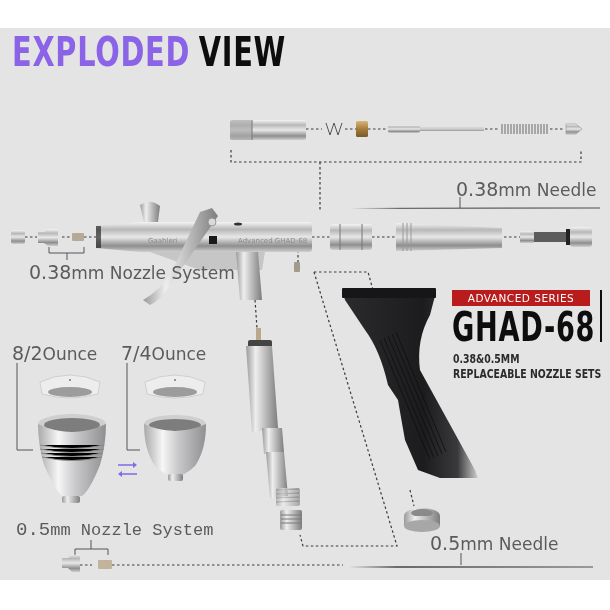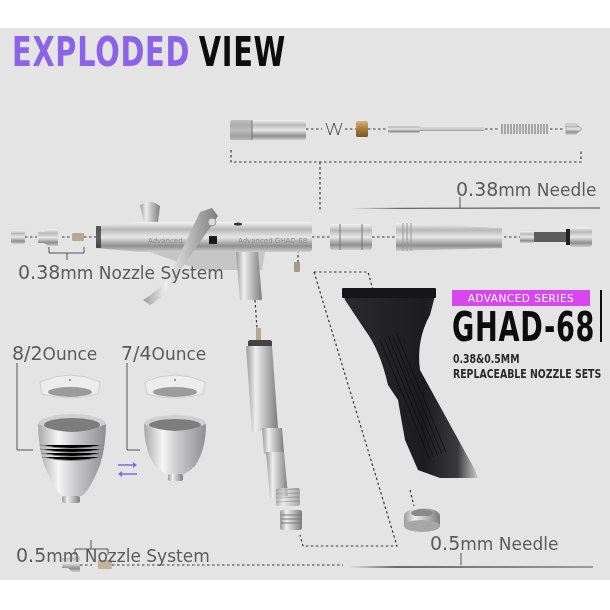"Advanced" div.brand { text: Advanced -> Gaahleri }
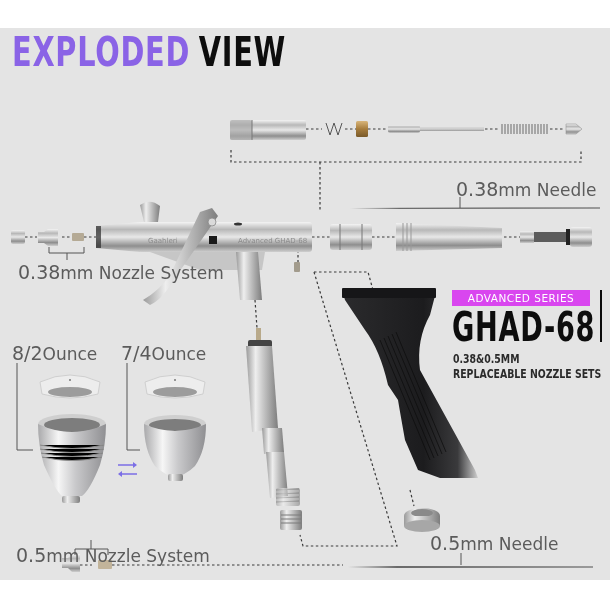"0.38mm Nozzle System" div.label { left: 18px -> 29px }
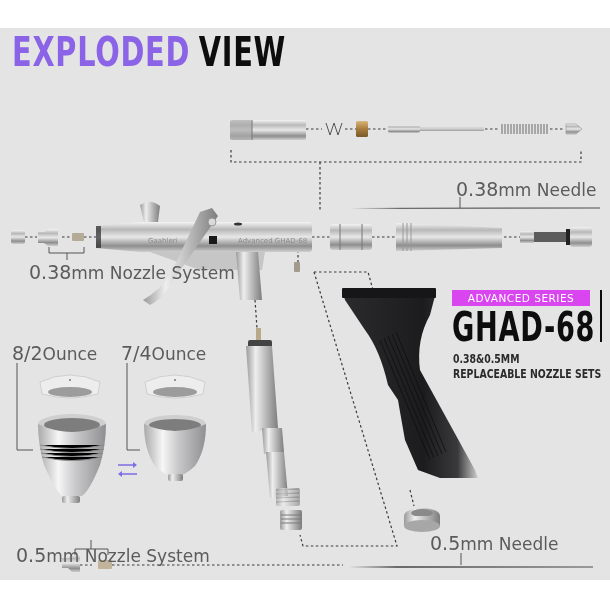"ADVANCED SERIES" .badge { background: #d946ef -> #b91c1c }
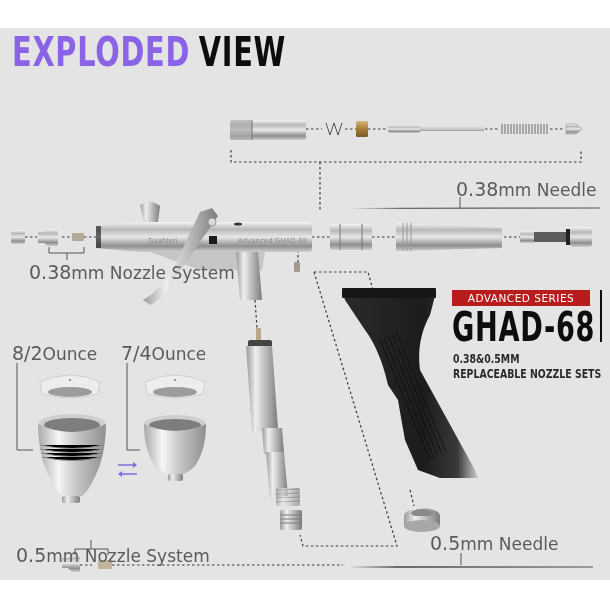"0.5mm Nozzle System" div.label { font-family: none -> Liberation Mono, monospace; top: 544px -> 519px }
